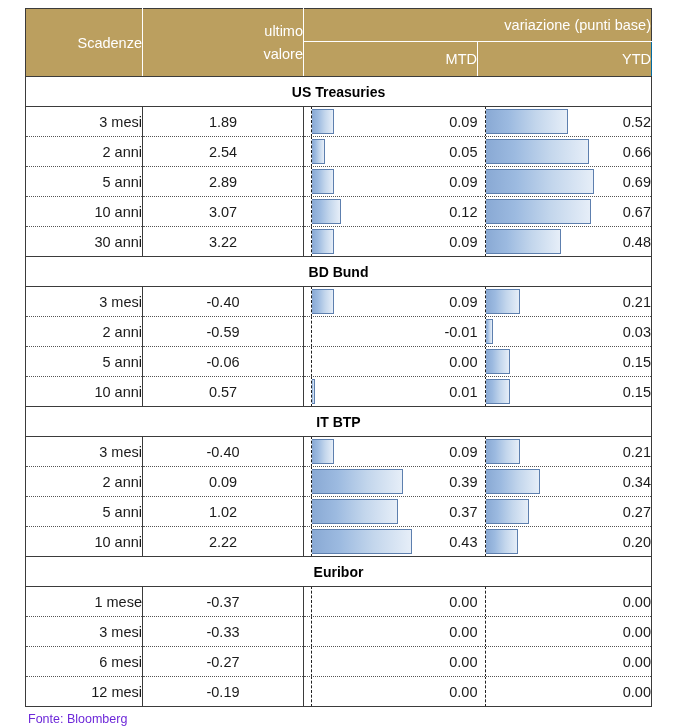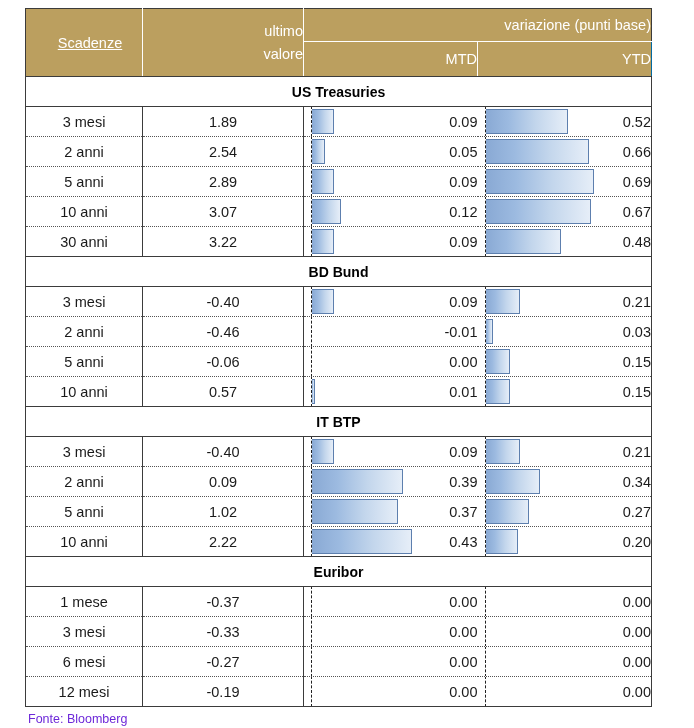"Scadenze" th.h-mat { text-align: center -> right; text-decoration: underline -> none }
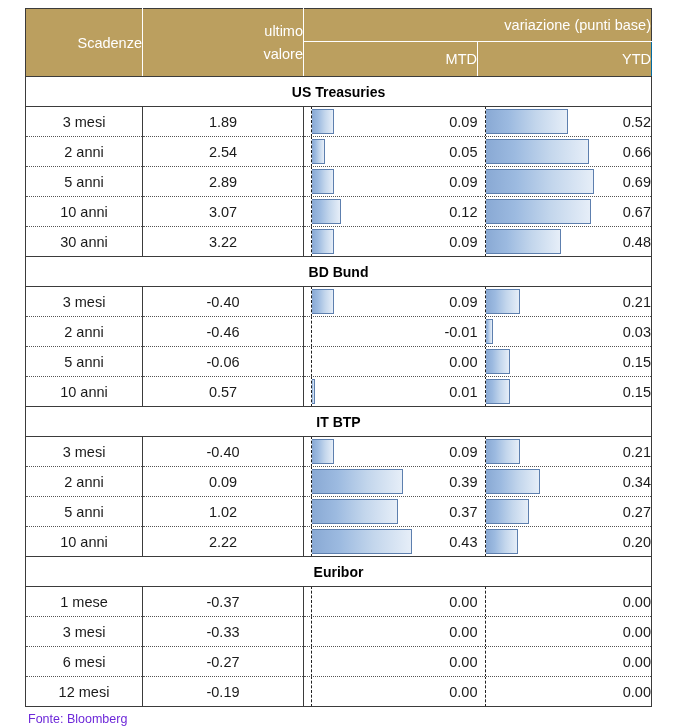"3 mesi" td.maturity { text-align: center -> right }
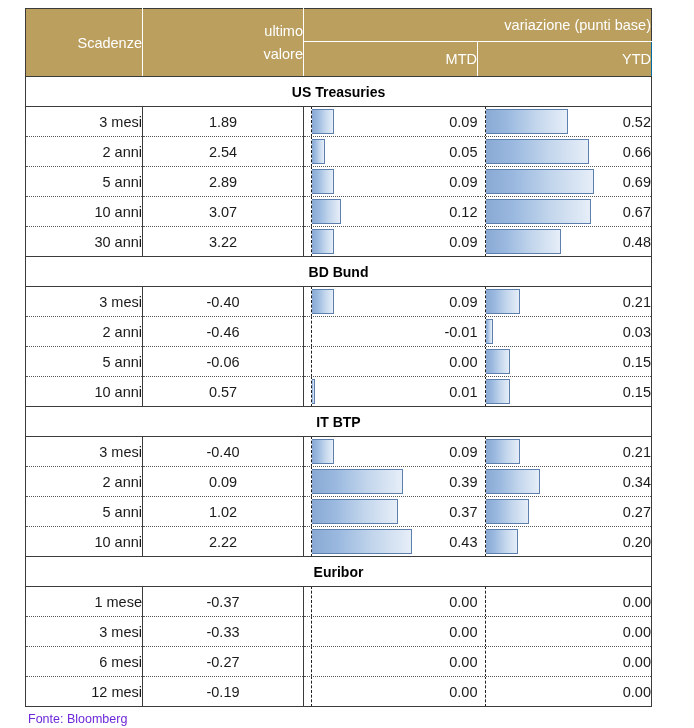"-0.46" td.value { text: -0.46 -> -0.59 }
